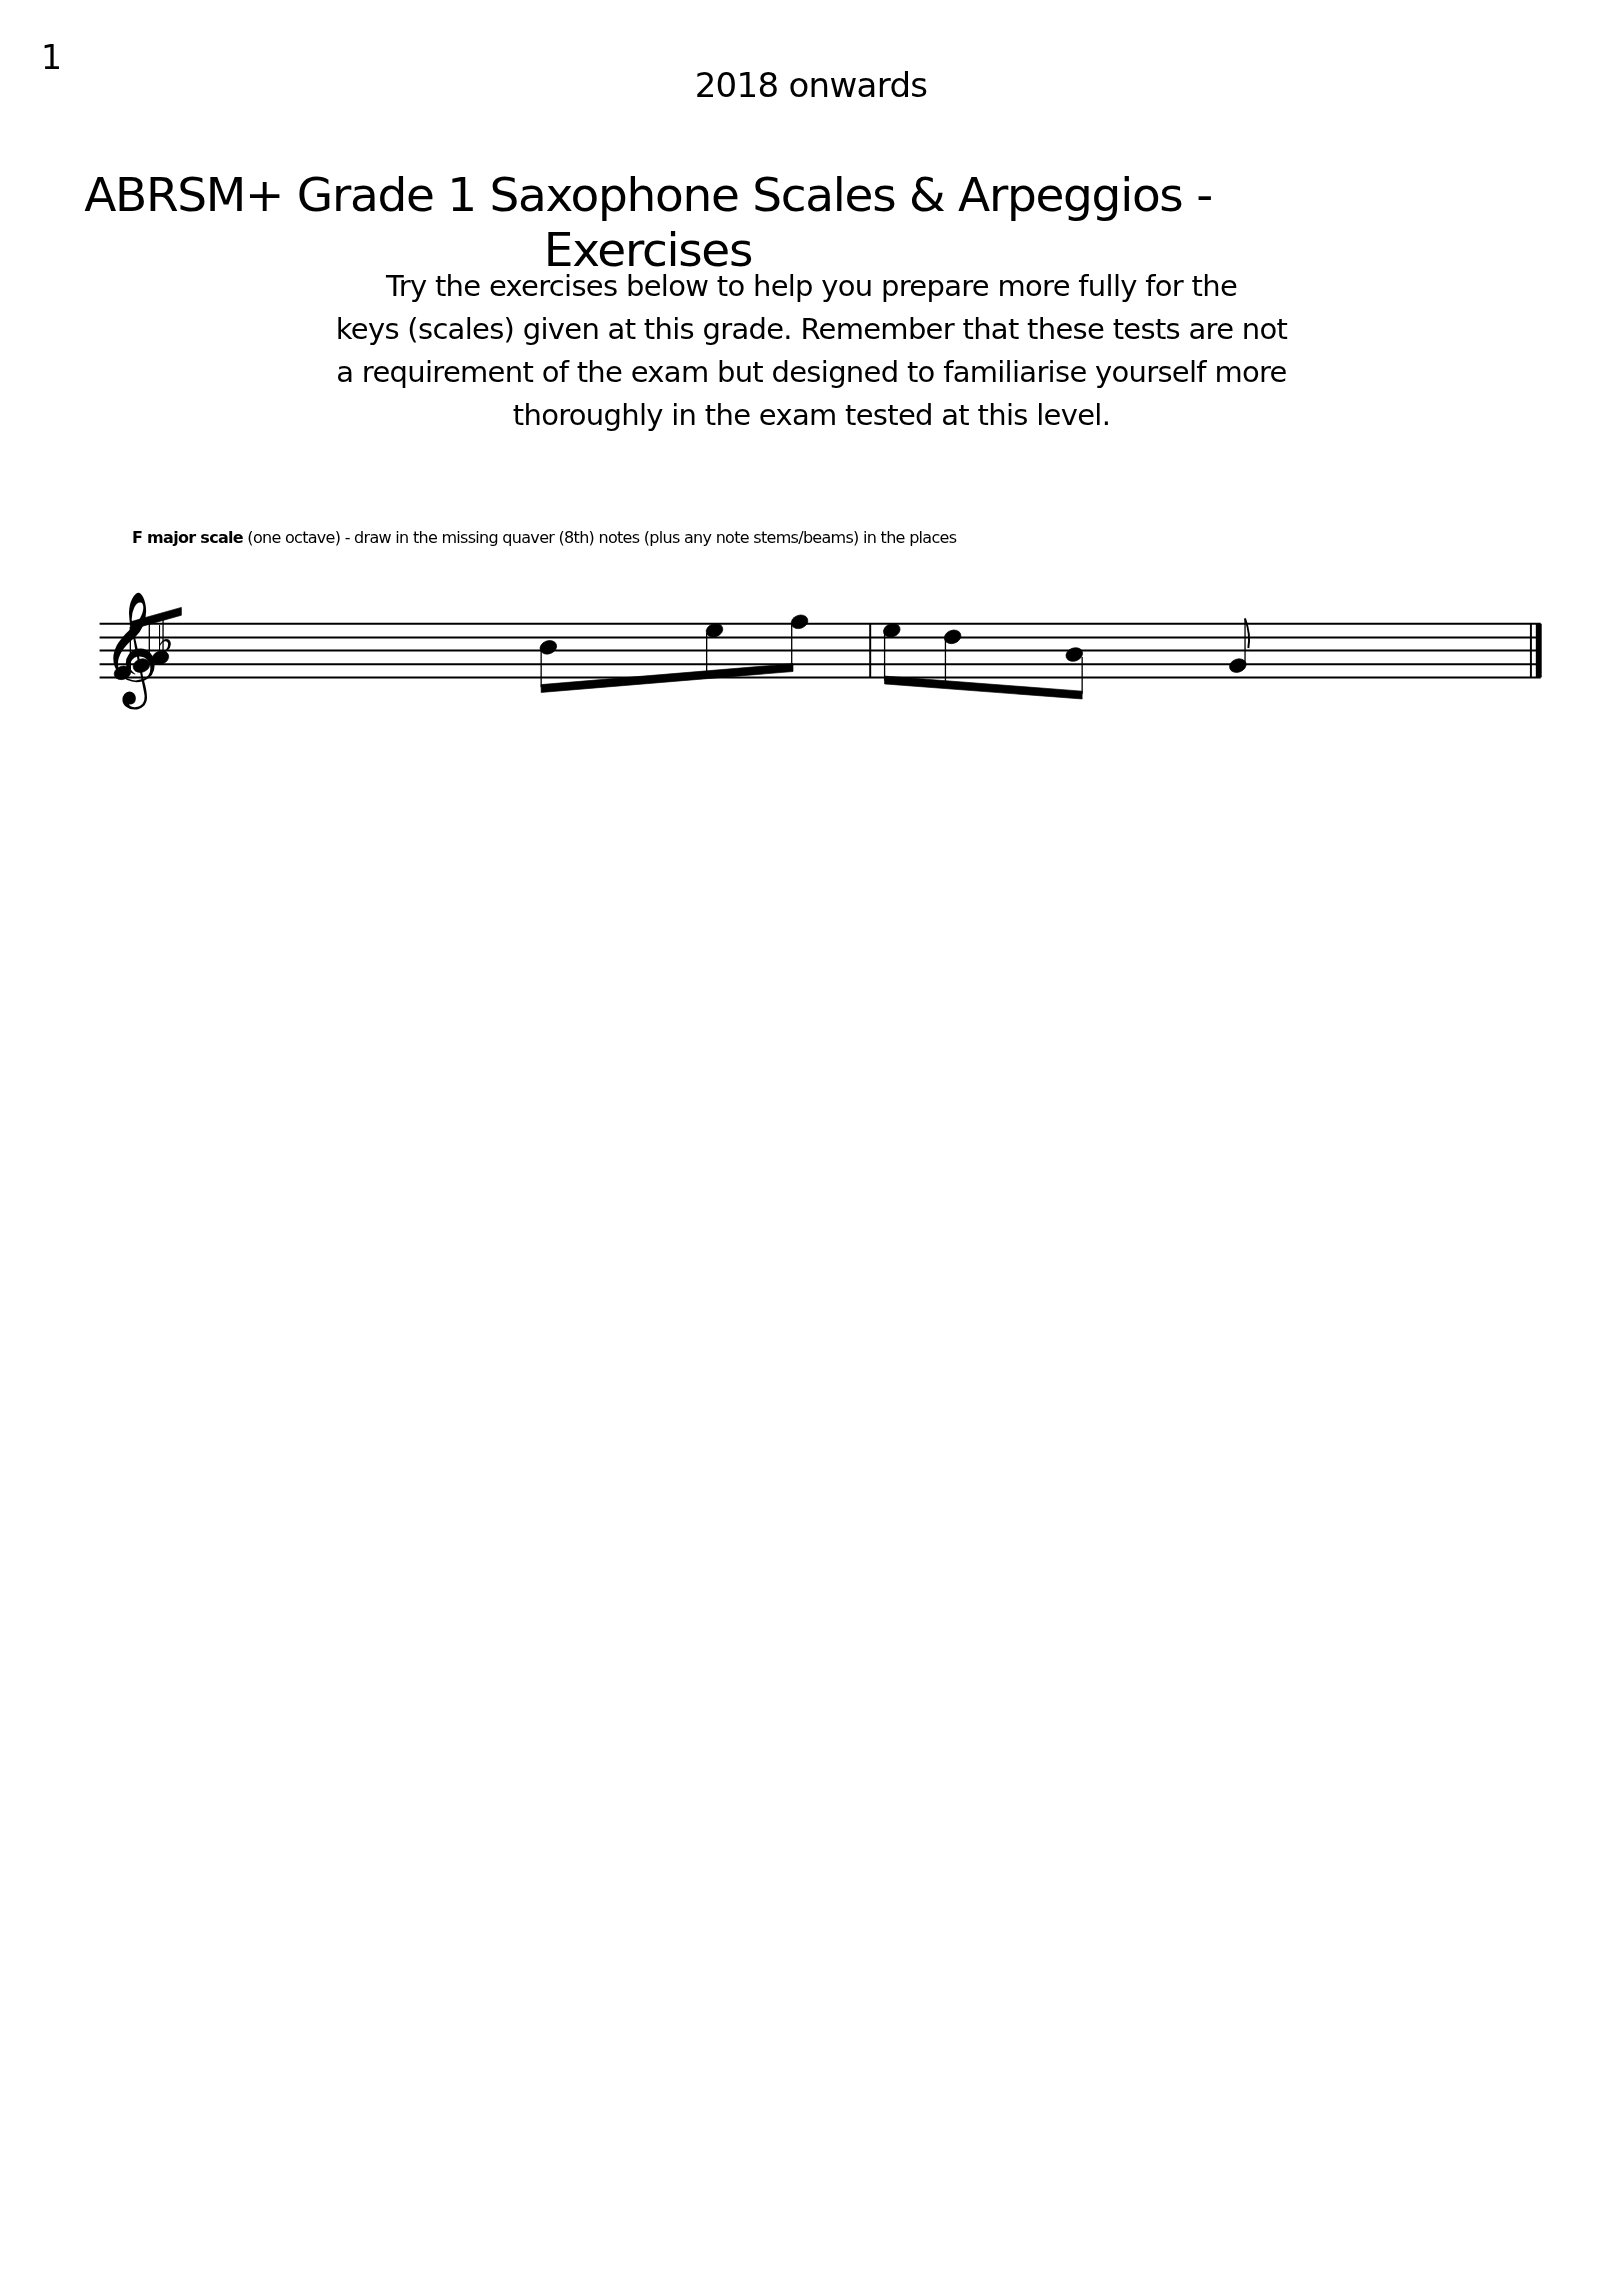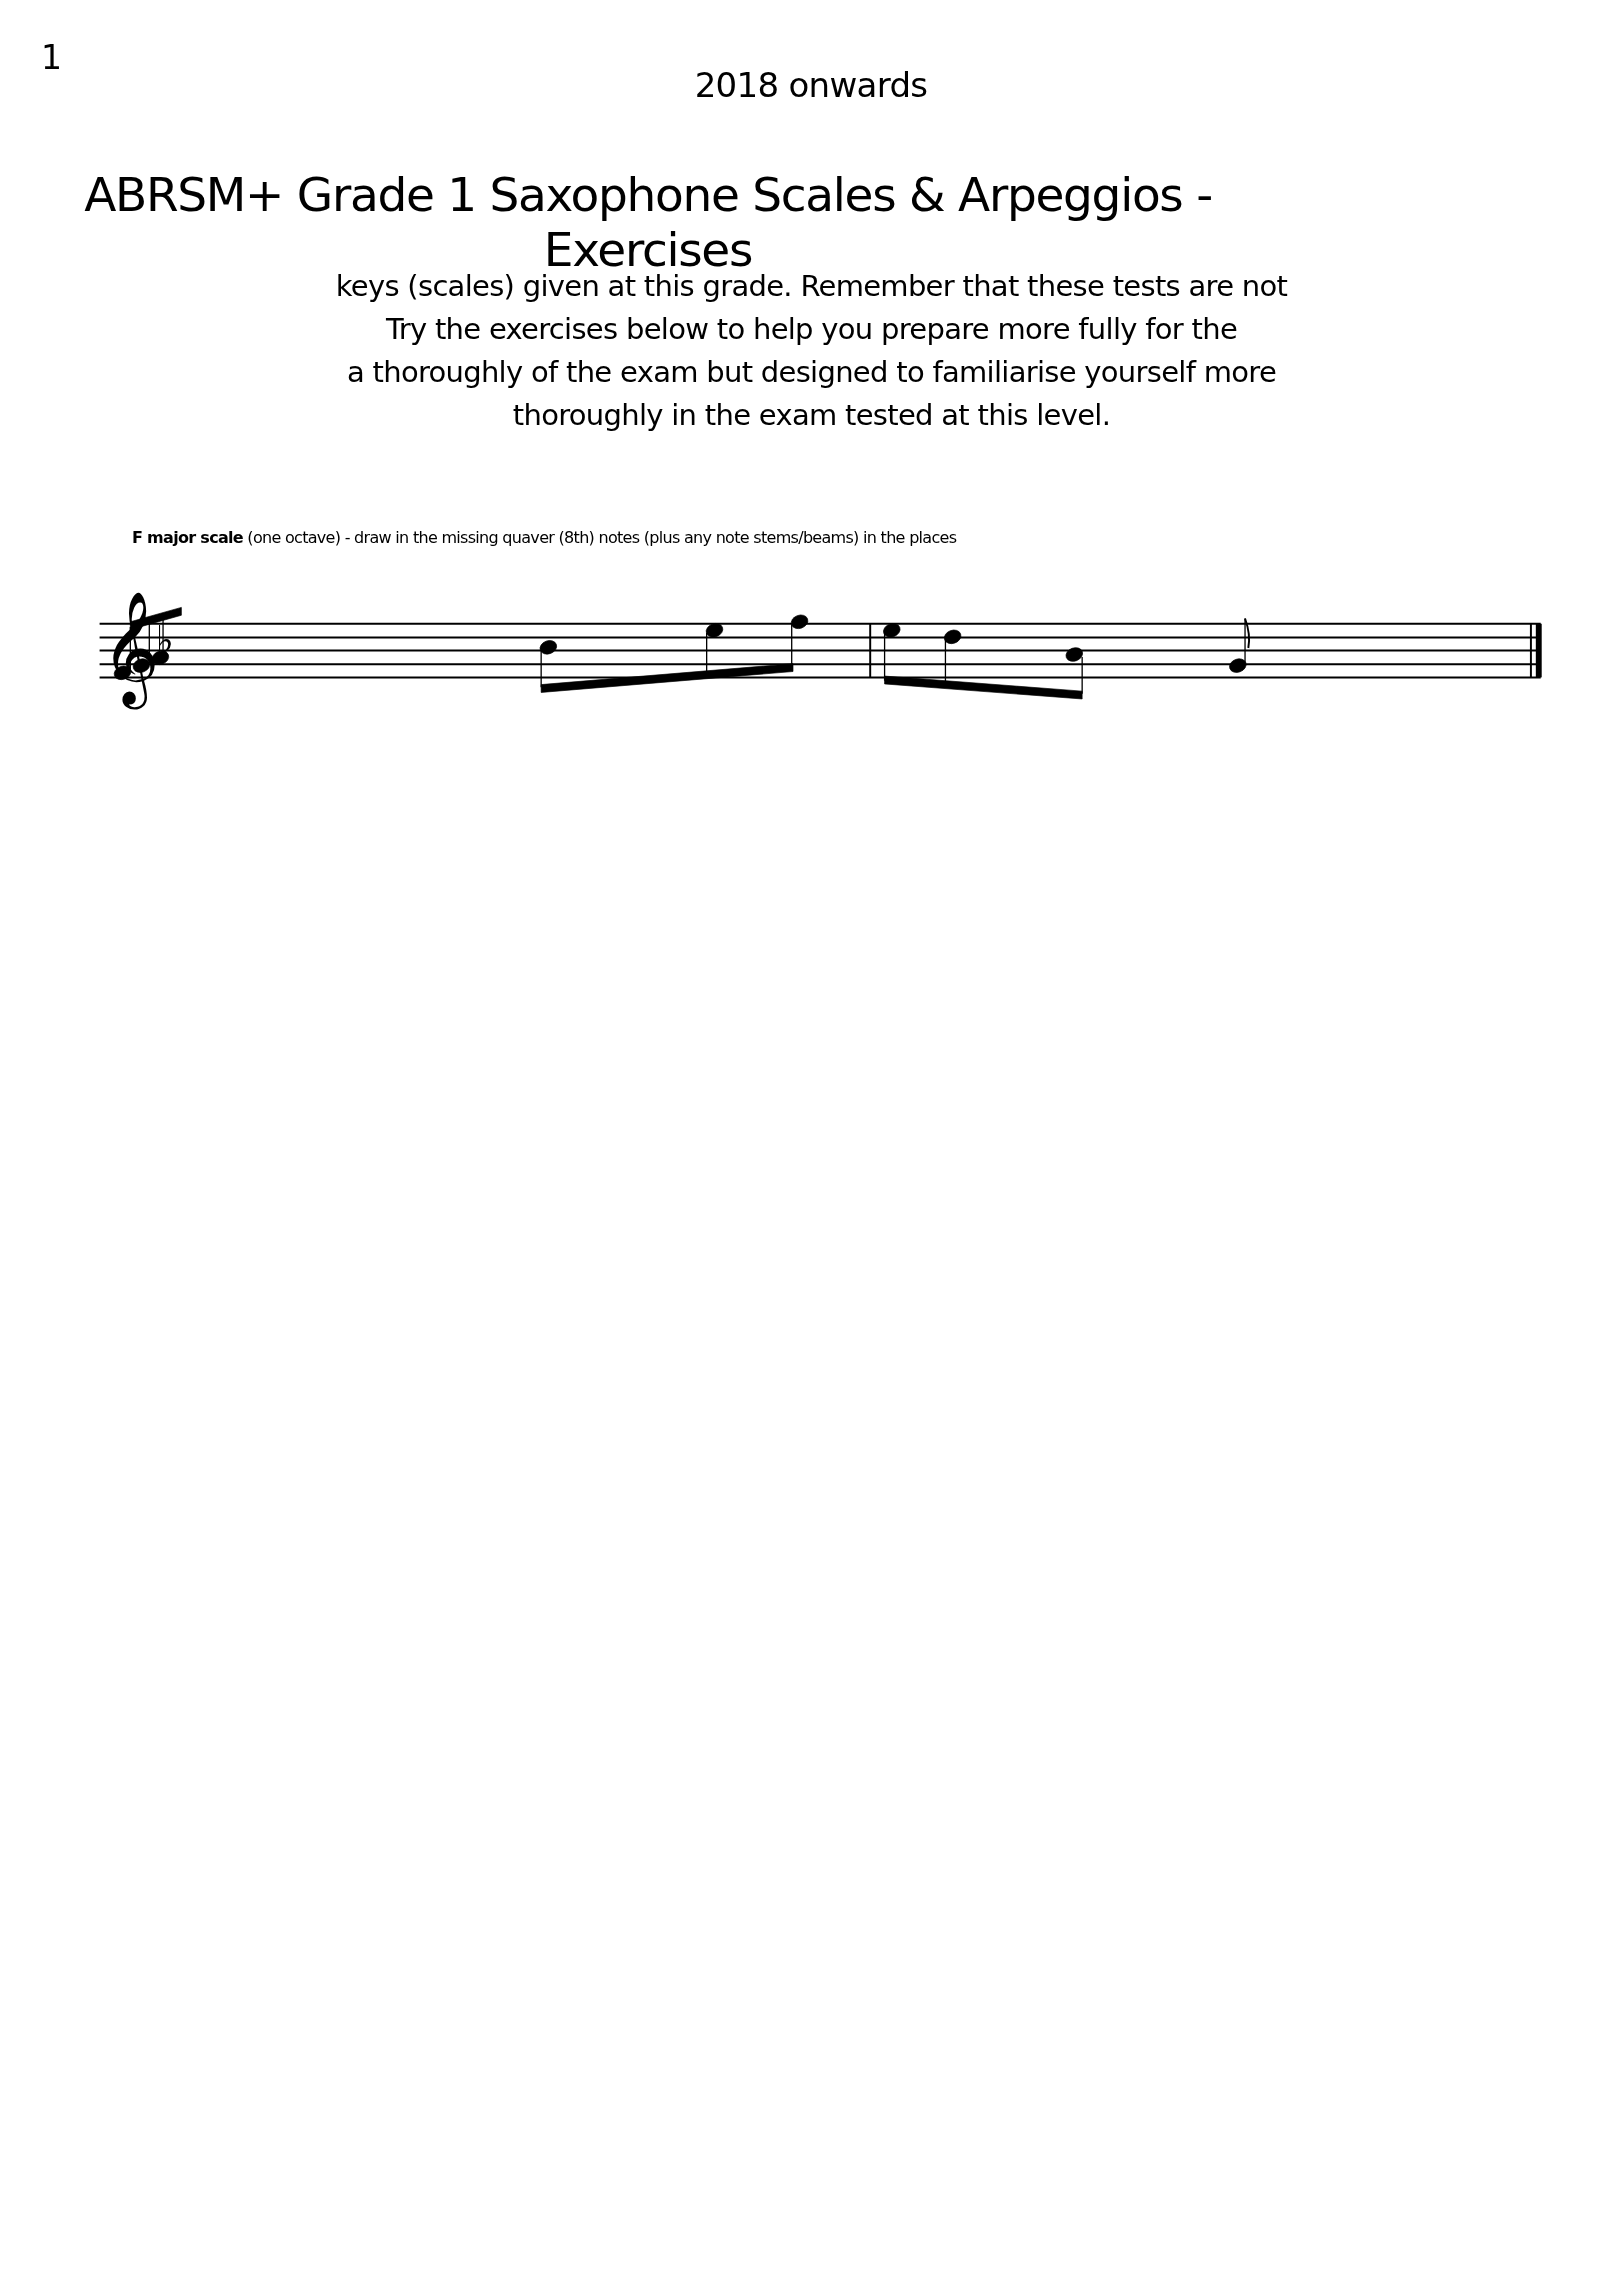"keys (scales) given at this" div { order: before "Try the exercises below to" -> after "Try the exercises below to" }
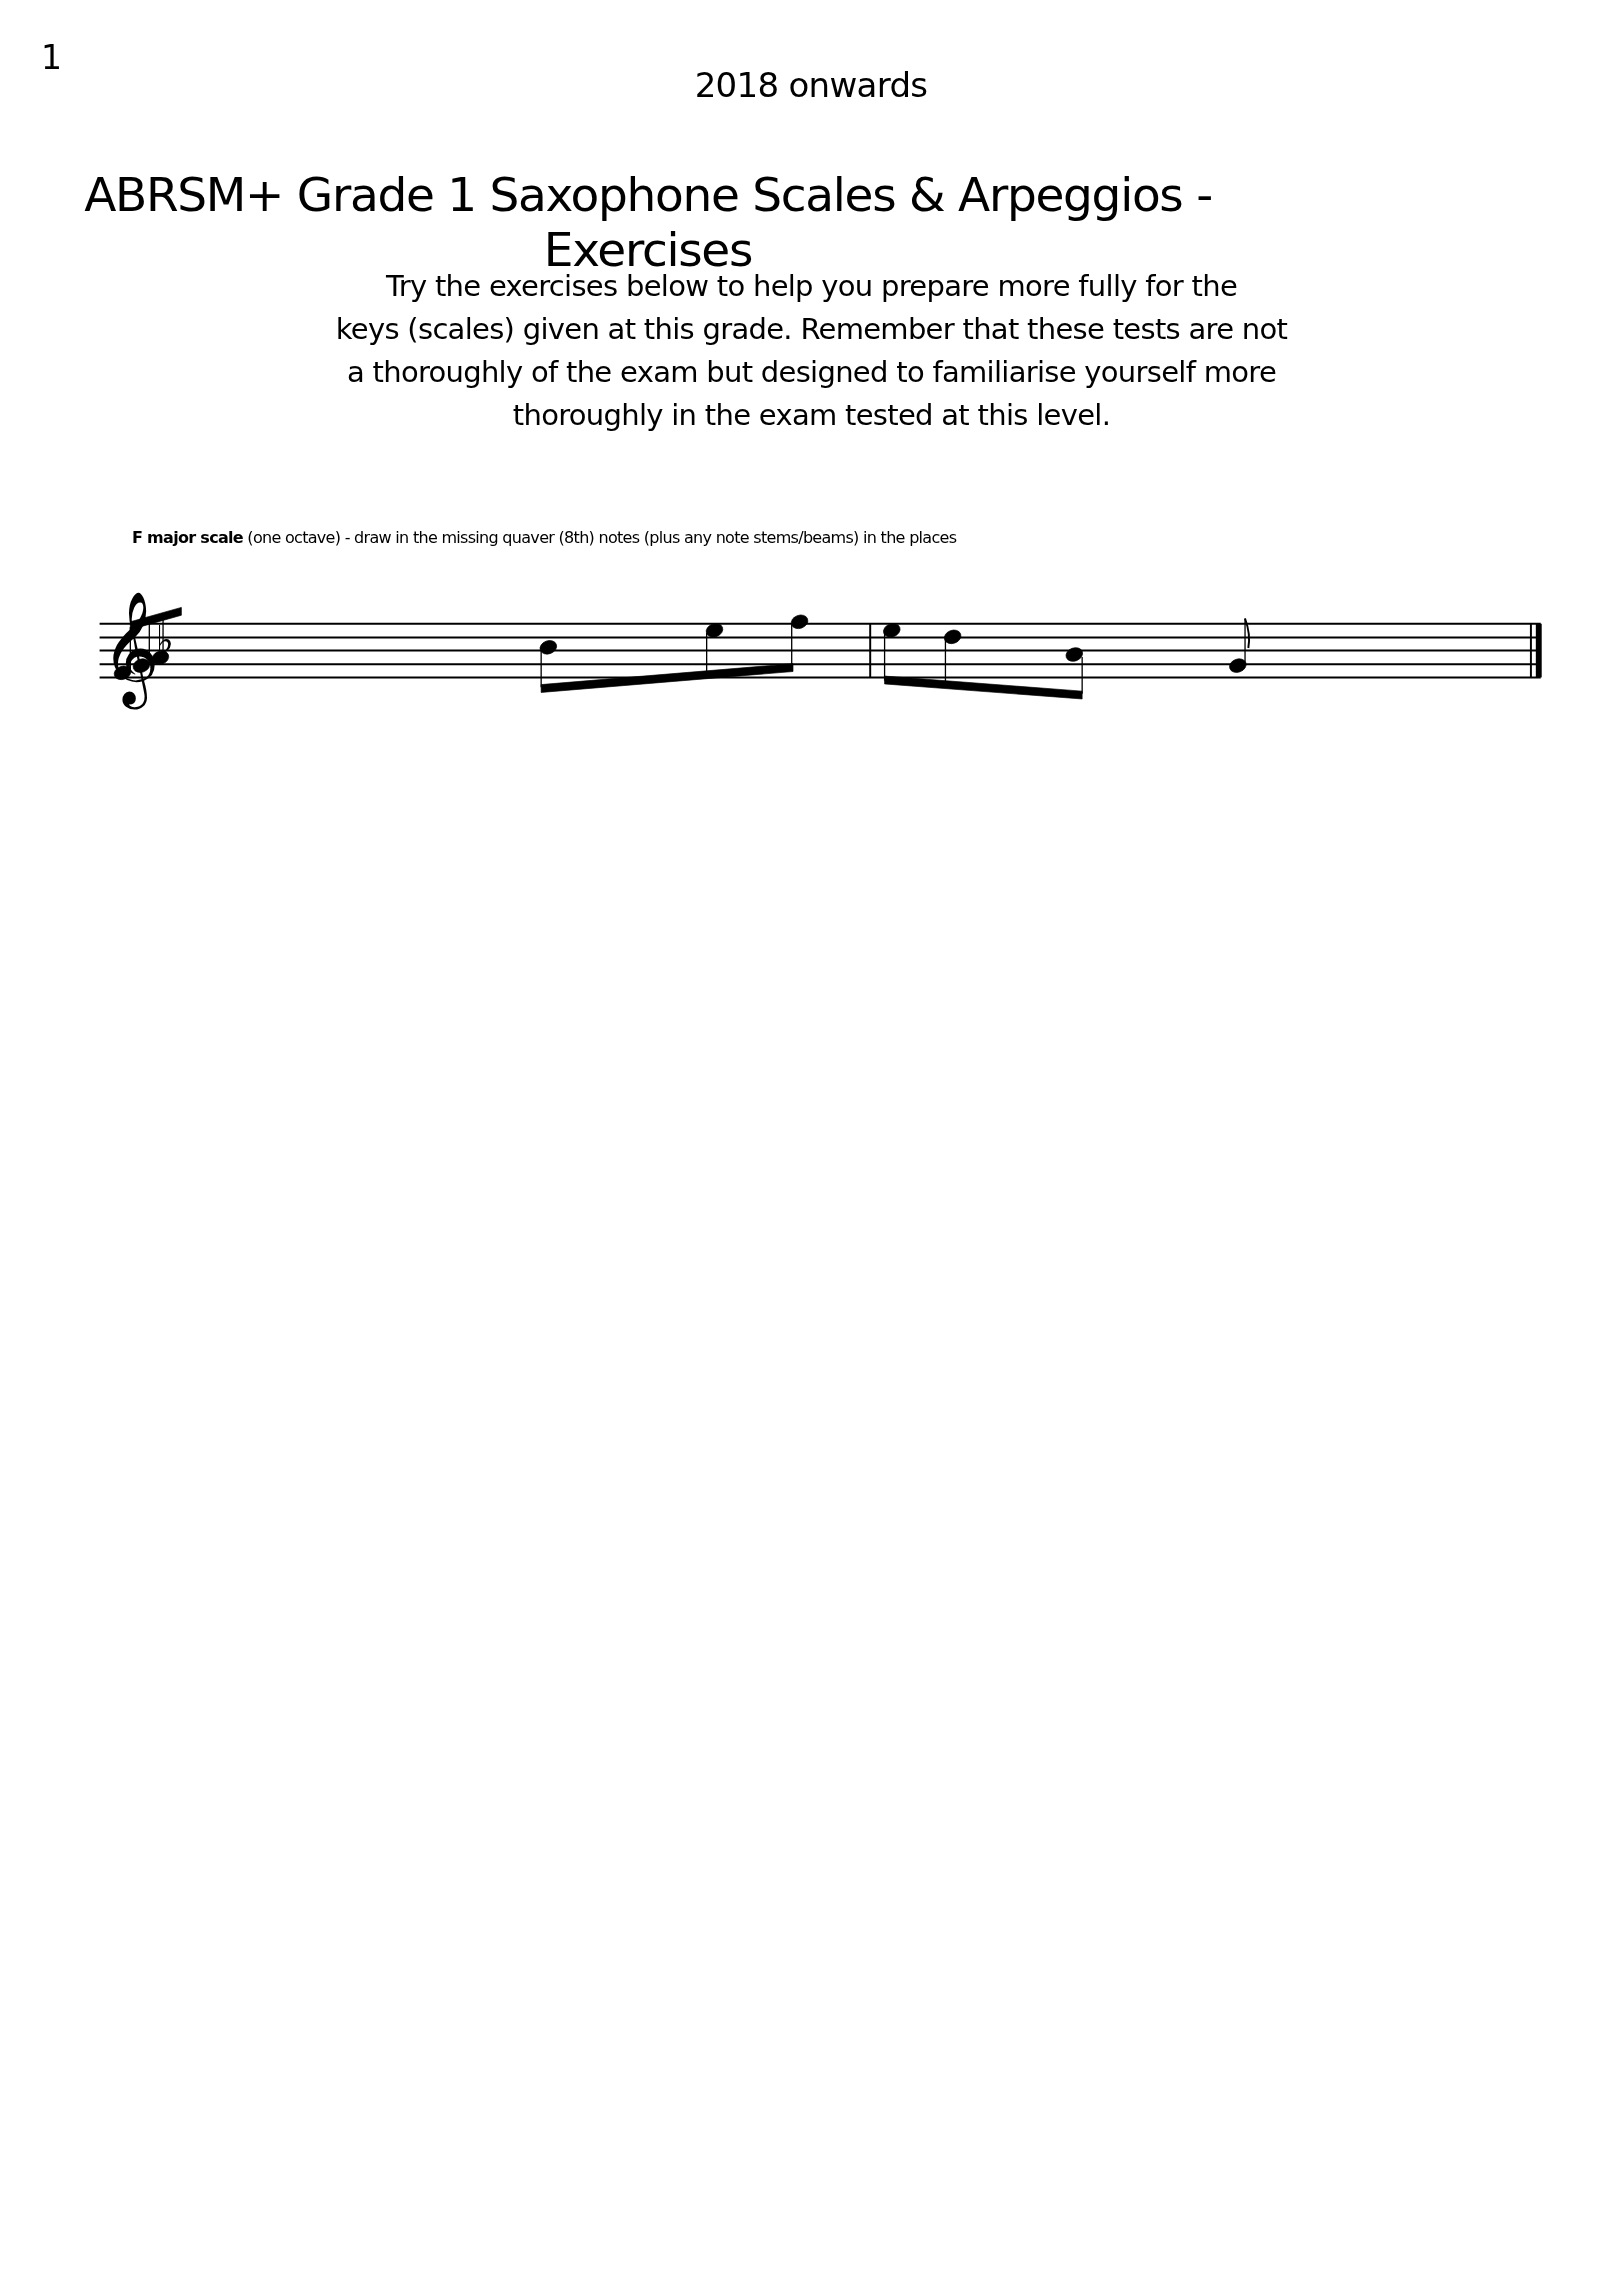"a thoroughly of the exam" div { text: thoroughly -> requirement }
